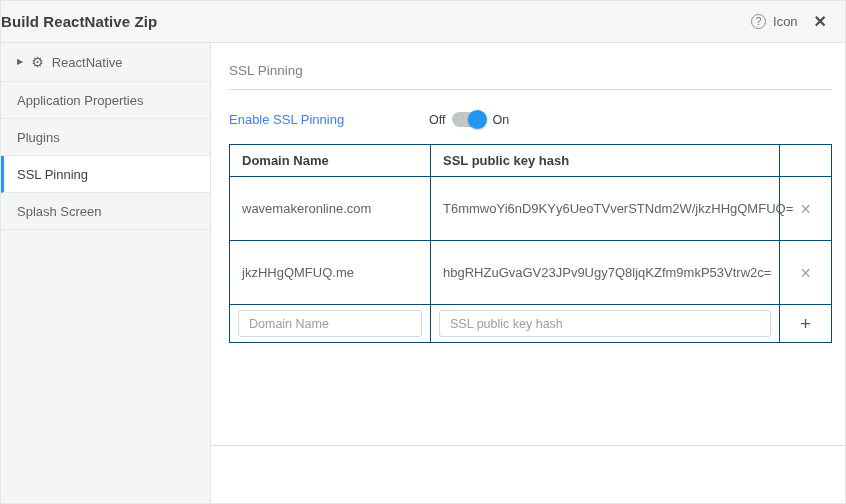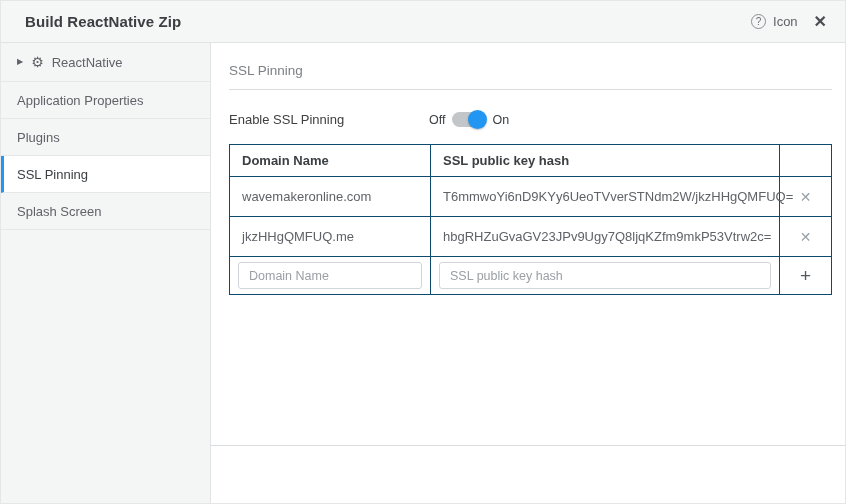"Build ReactNative Zip" .titlebar { padding: 0 18px 0 24px -> 0 18px 0 0 }
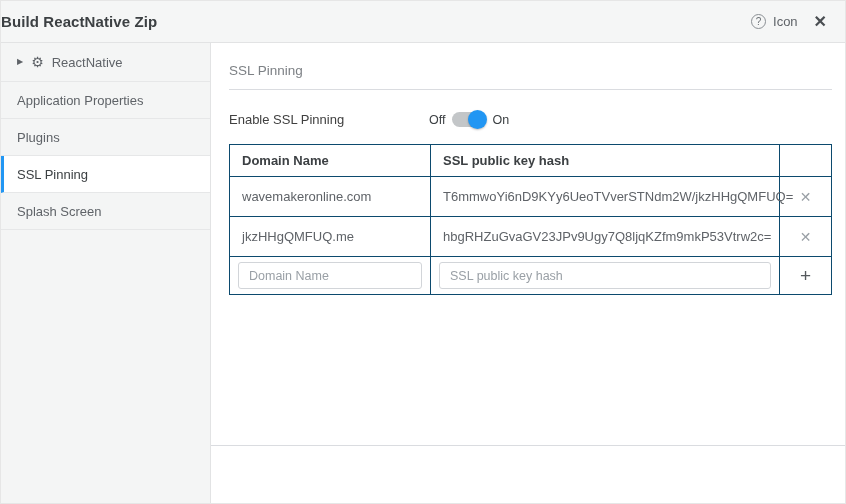"Enable SSL Pinning" .toggle-label { color: #404040 -> #3b82f6 }
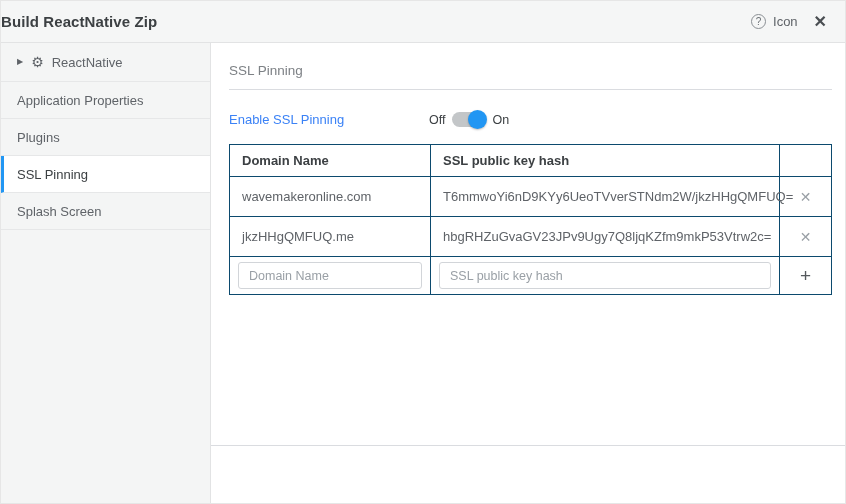"wavemakeronline.com" .pin-table td { padding: 12px 12px -> 24px 12px }
